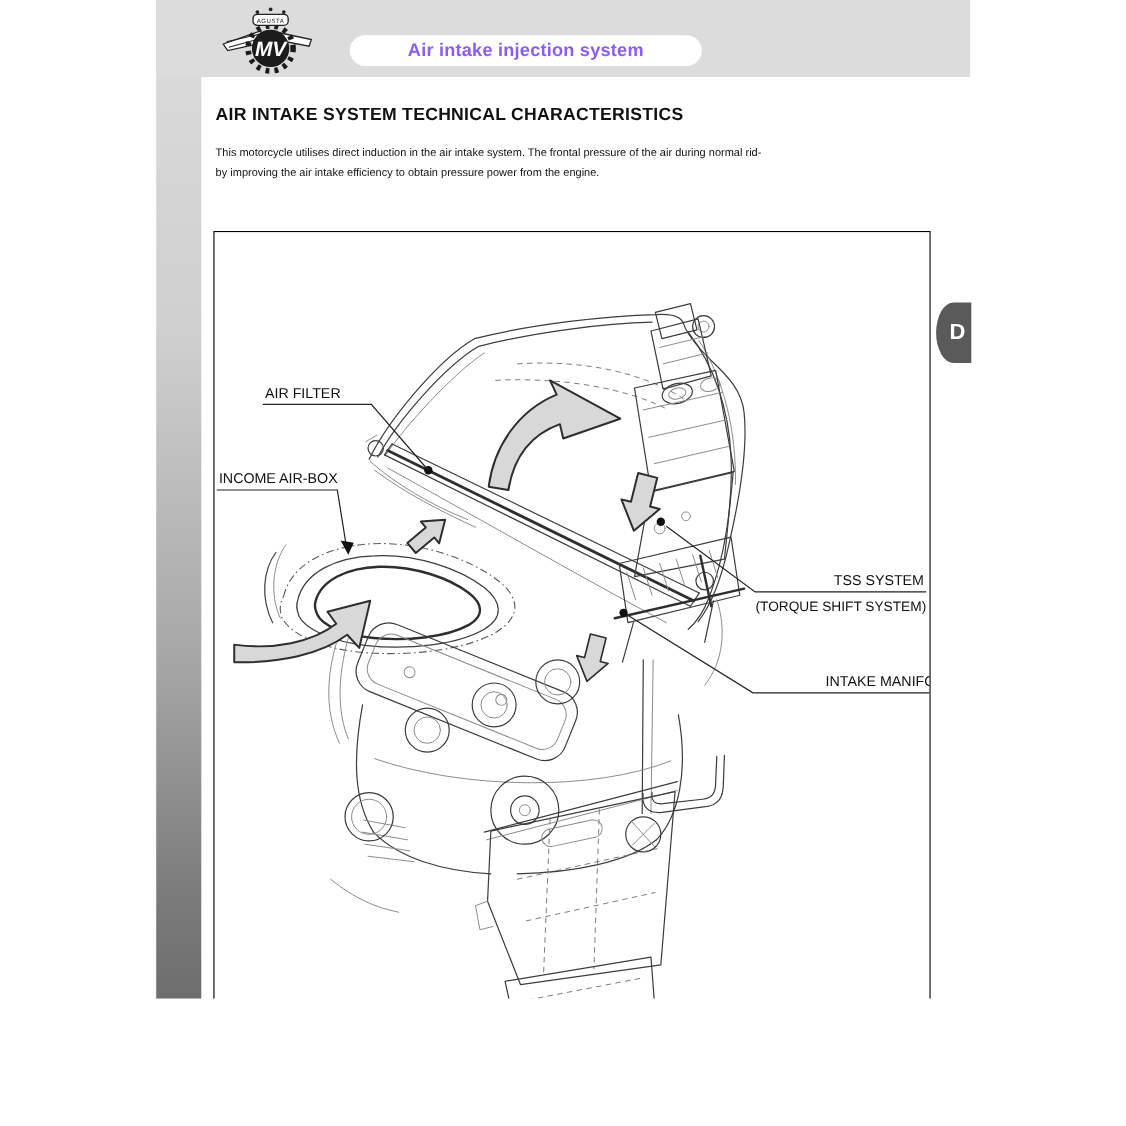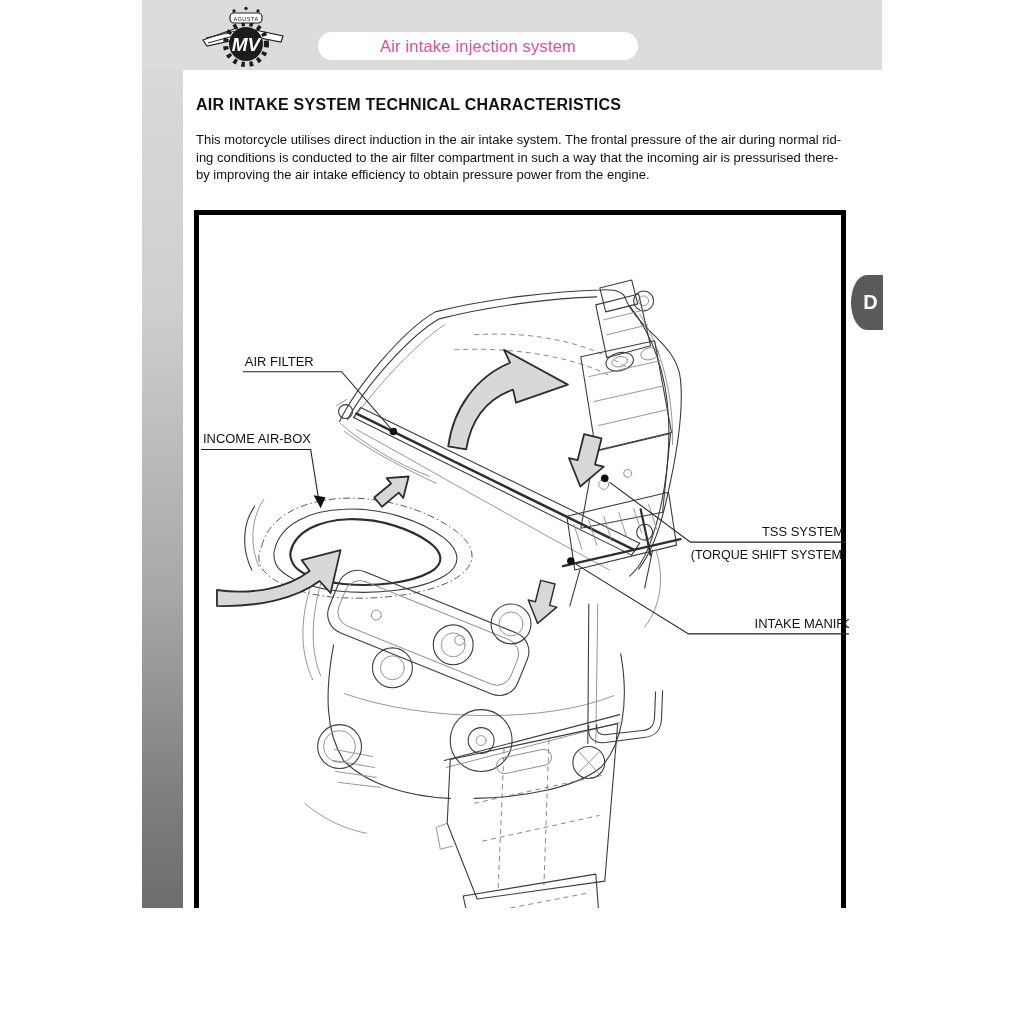"Air intake injection system" .pill span { color: #ec4899 -> #8b5cf6; font-weight: normal -> bold }
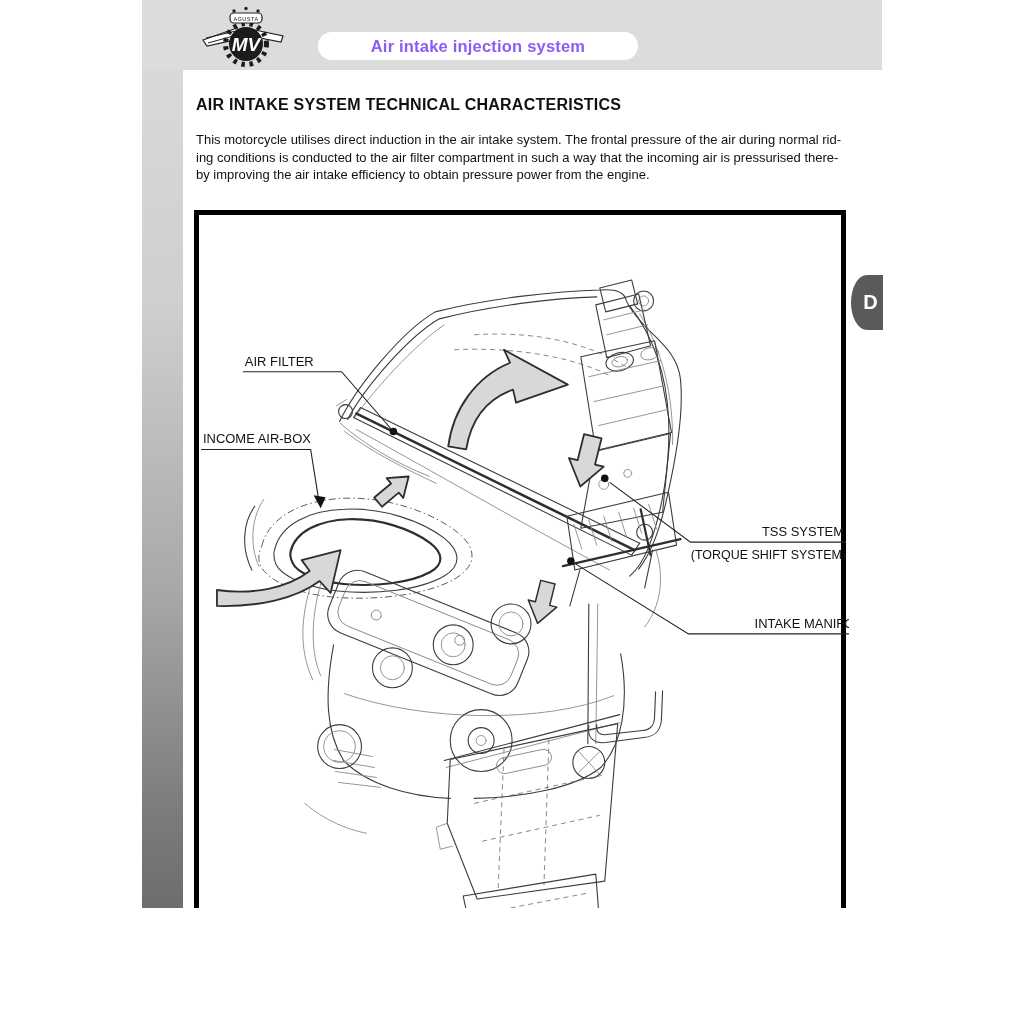"This motorcycle utilises direct" .para { font-size: 13px -> 10px }
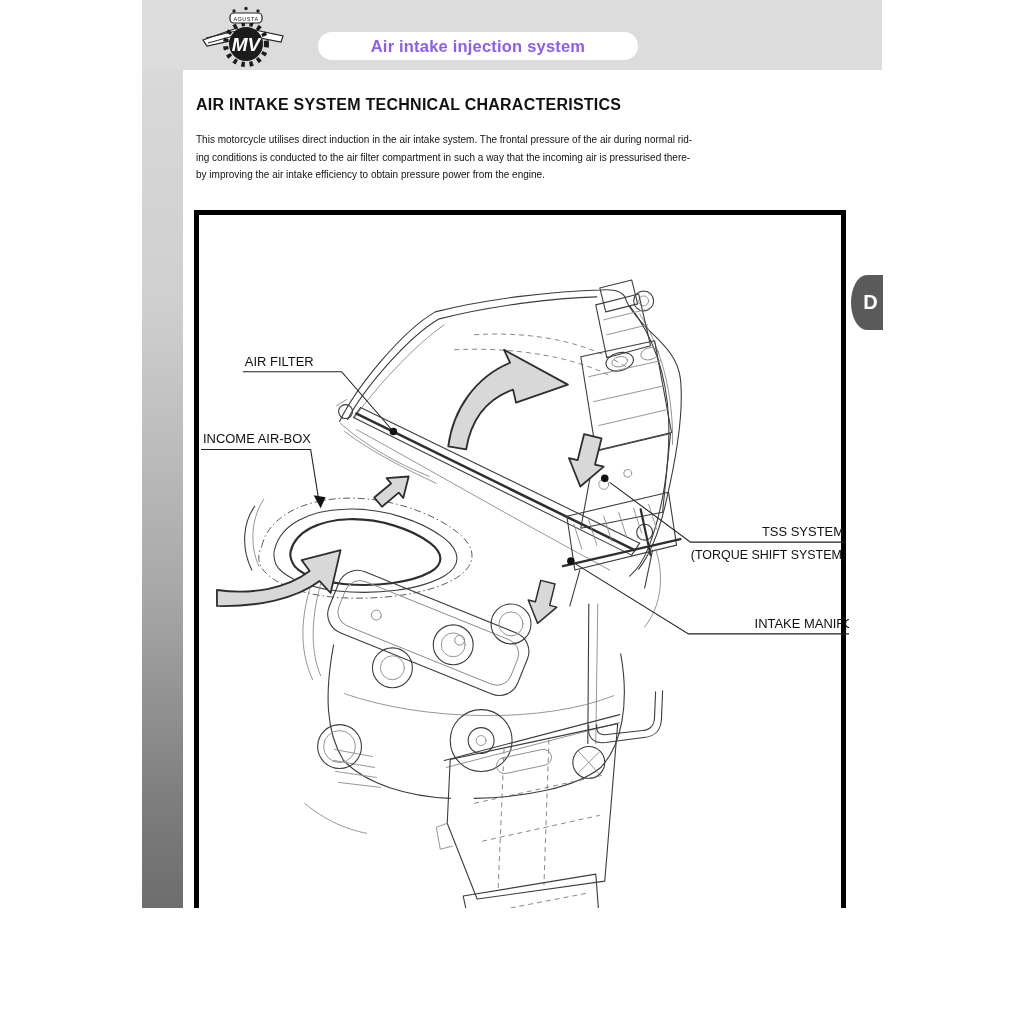"ing conditions is conducted to" div { html: <div>ing conditions is conducted to the air filter compartment in such a way that the incoming air is pressurised there-</div> -> none }
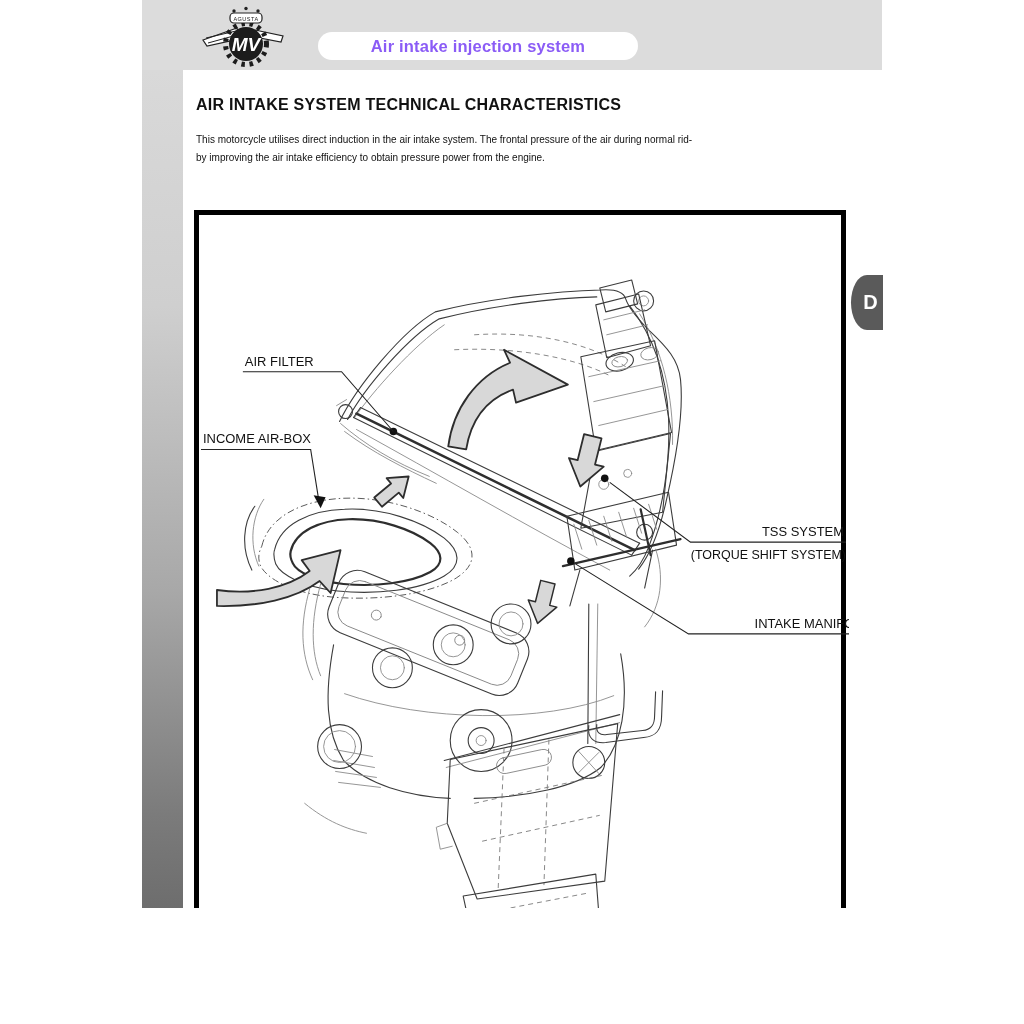"AIR FILTER" .figure { border: 5px solid #000000 -> 1px solid #000000 }
